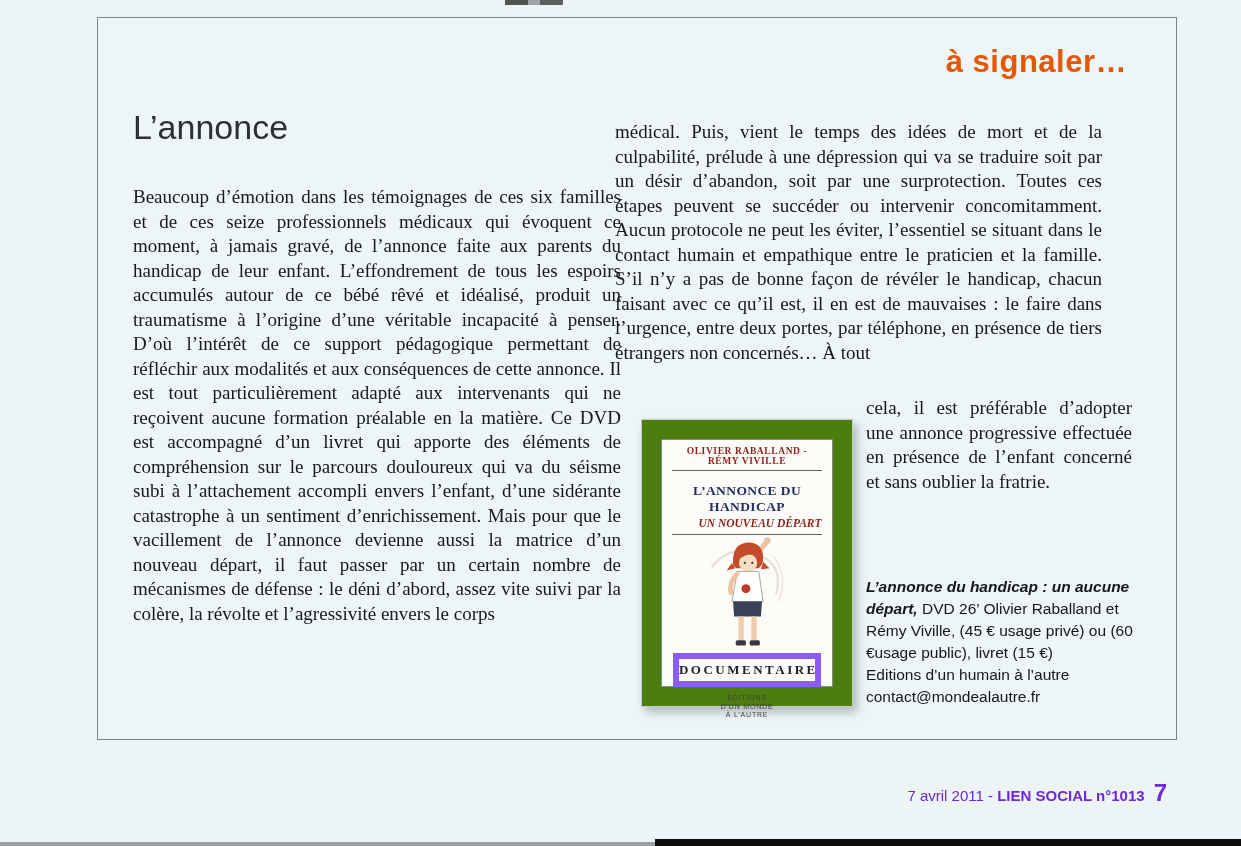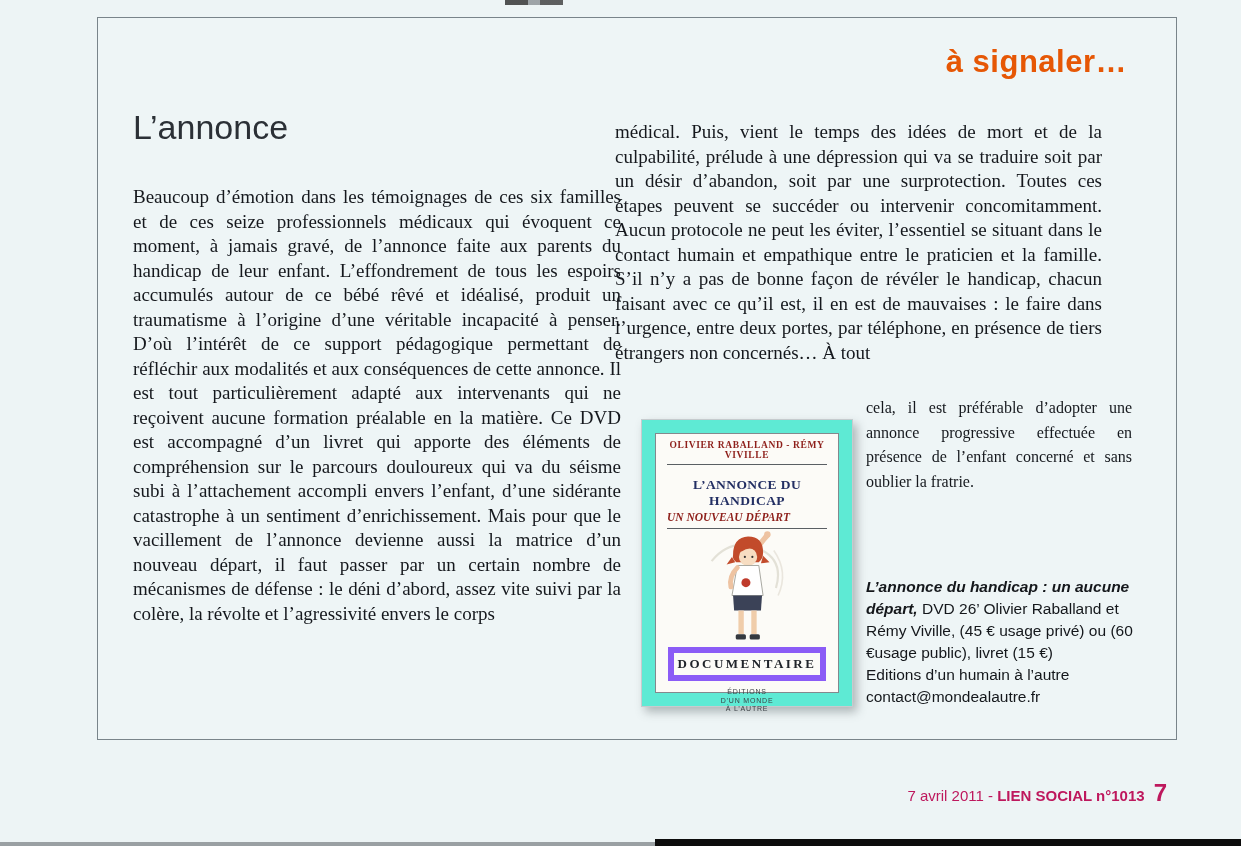"cela, il est préférable d’adopter" .wrap-text { font-size: 16px -> 19px }
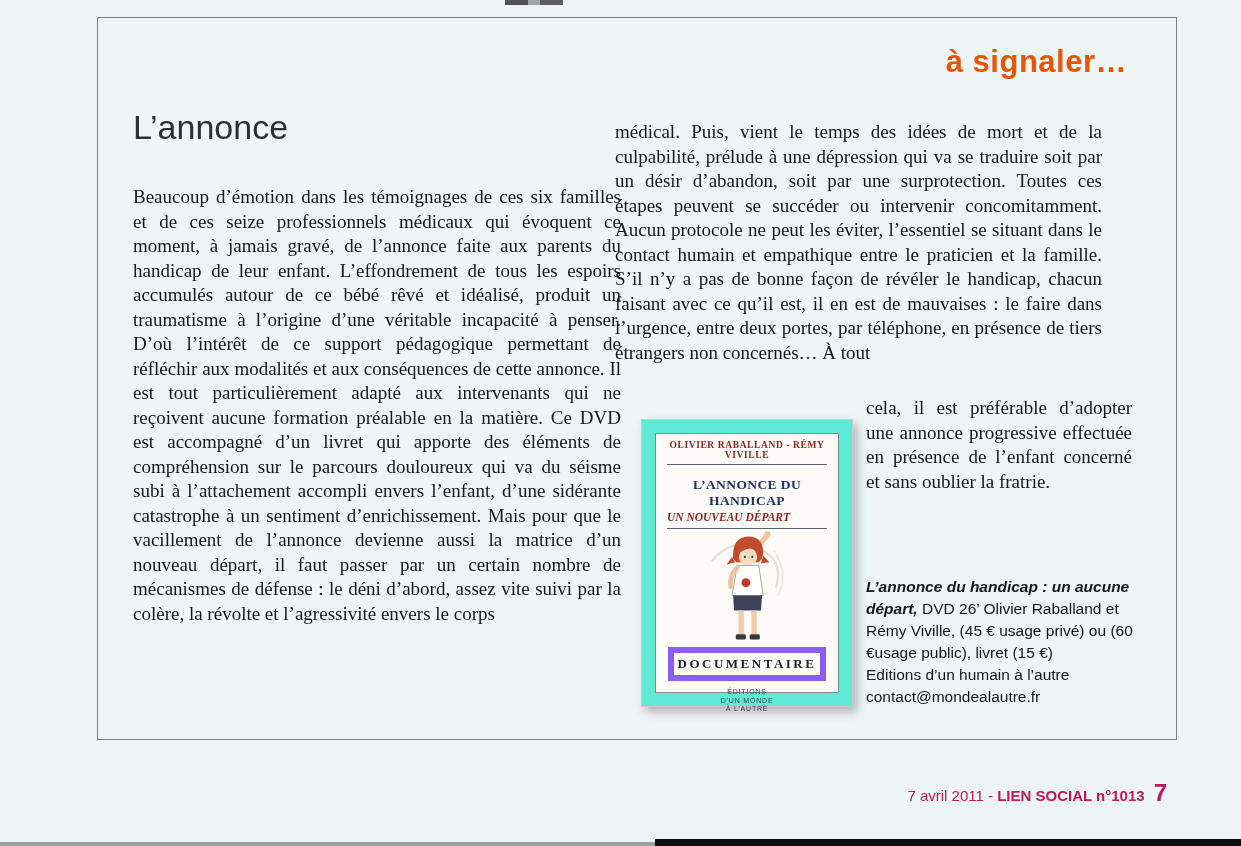"OLIVIER RABALLAND - RÉMY VIVILLE" .dvd-cover { background: #5eead4 -> #4d7c0f; padding: 13px -> 19px }
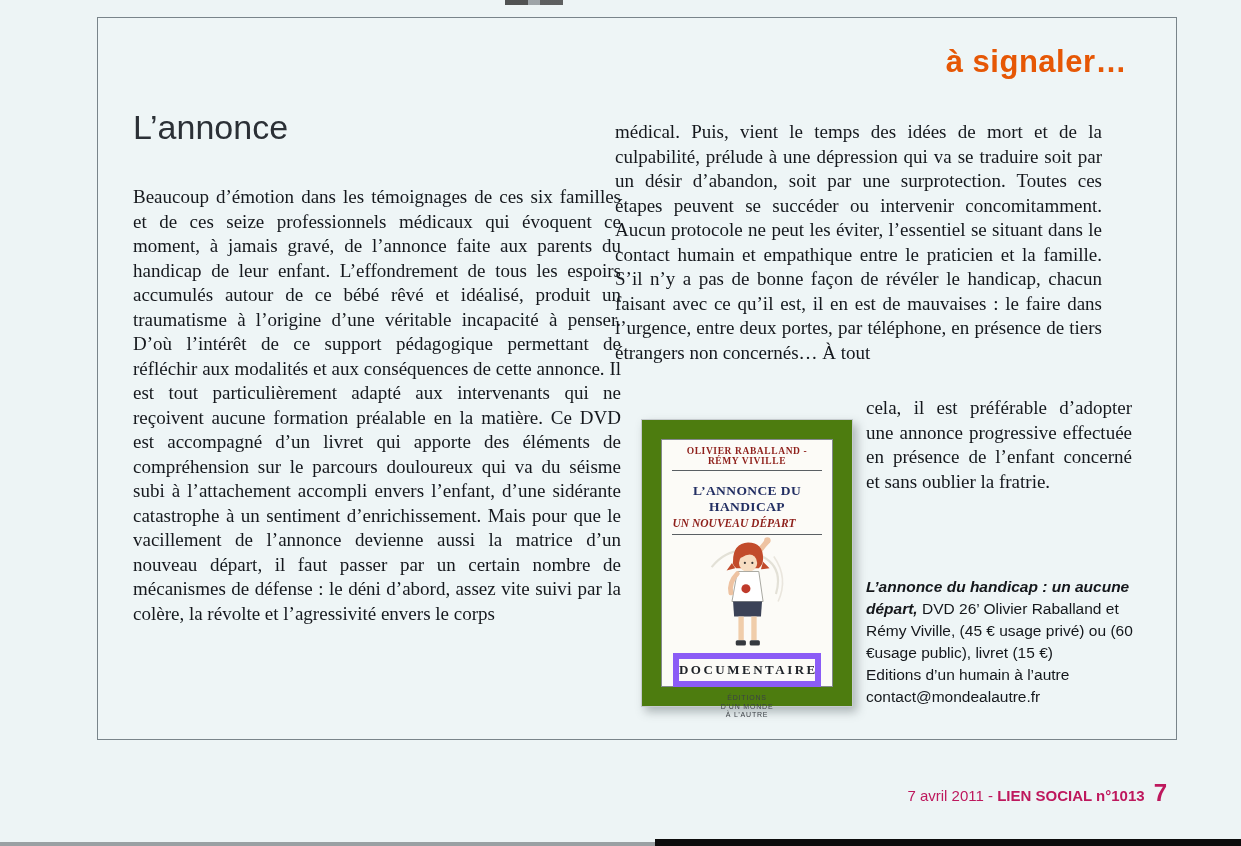"UN NOUVEAU DÉPART" .cover-subtitle { text-align: left -> right }
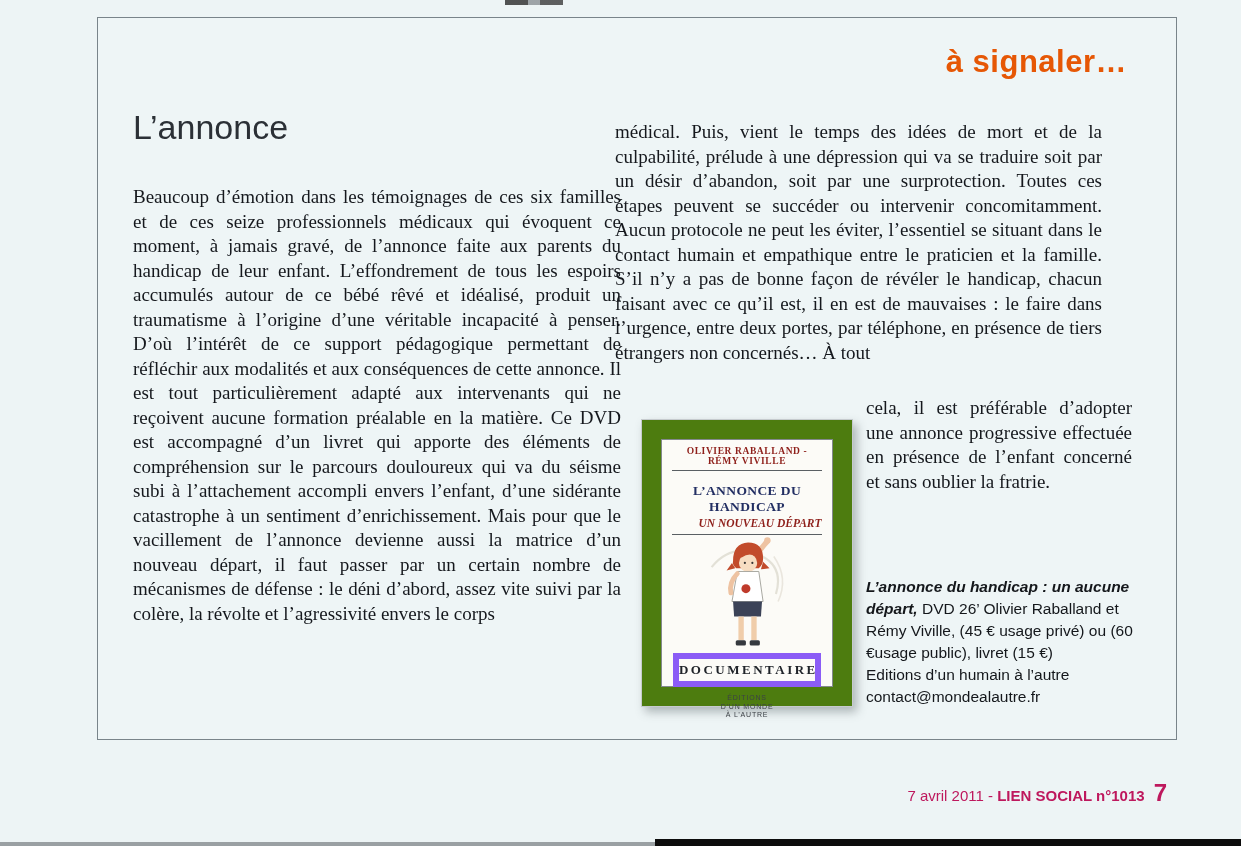"7 avril 2011 - LIEN" .footer { color: #be185d -> #6d28d9 }
